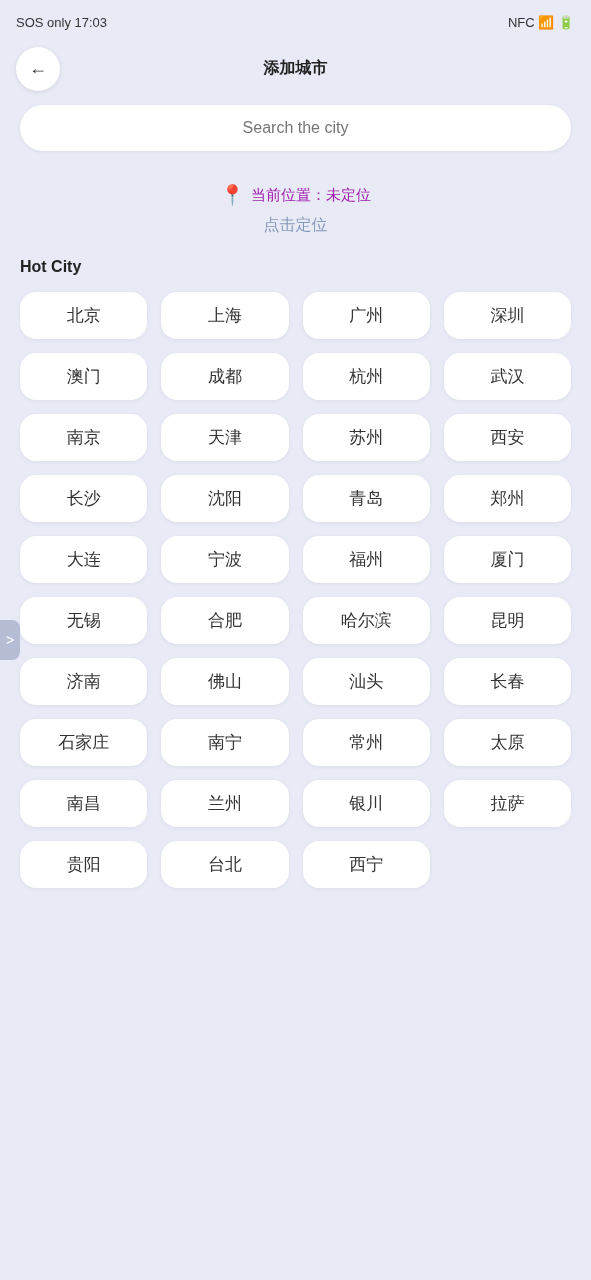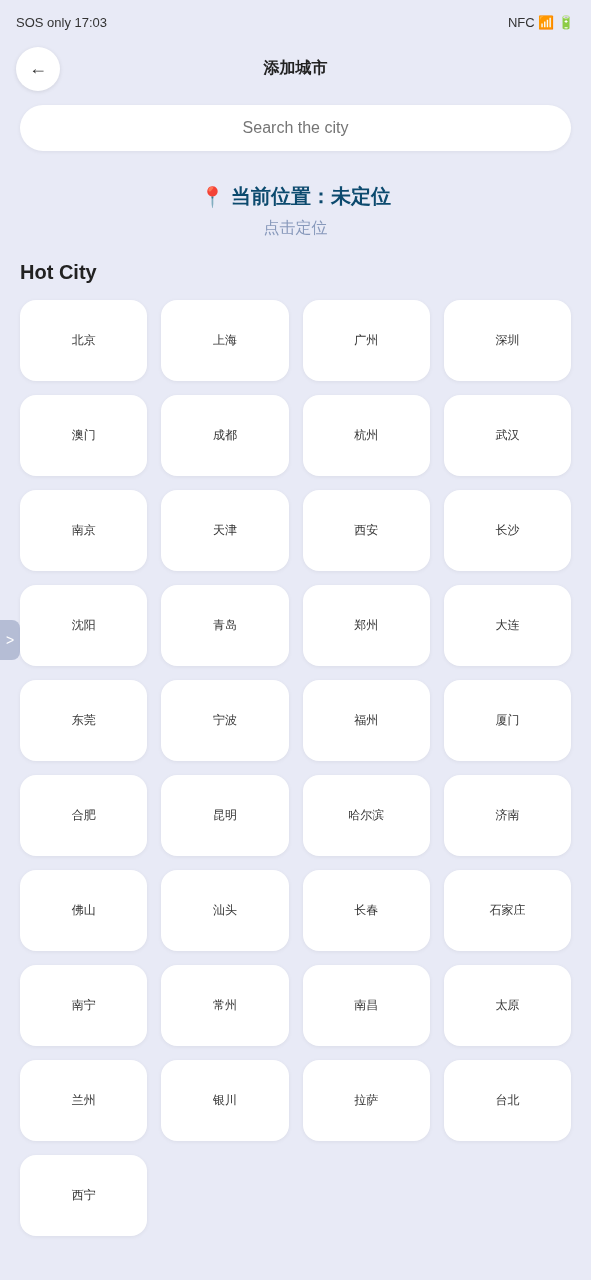"当前位置：未定位" .location-text { color: #0c4a6e -> #a21caf; font-size: 20px -> 15px; font-weight: 700 -> 400 }
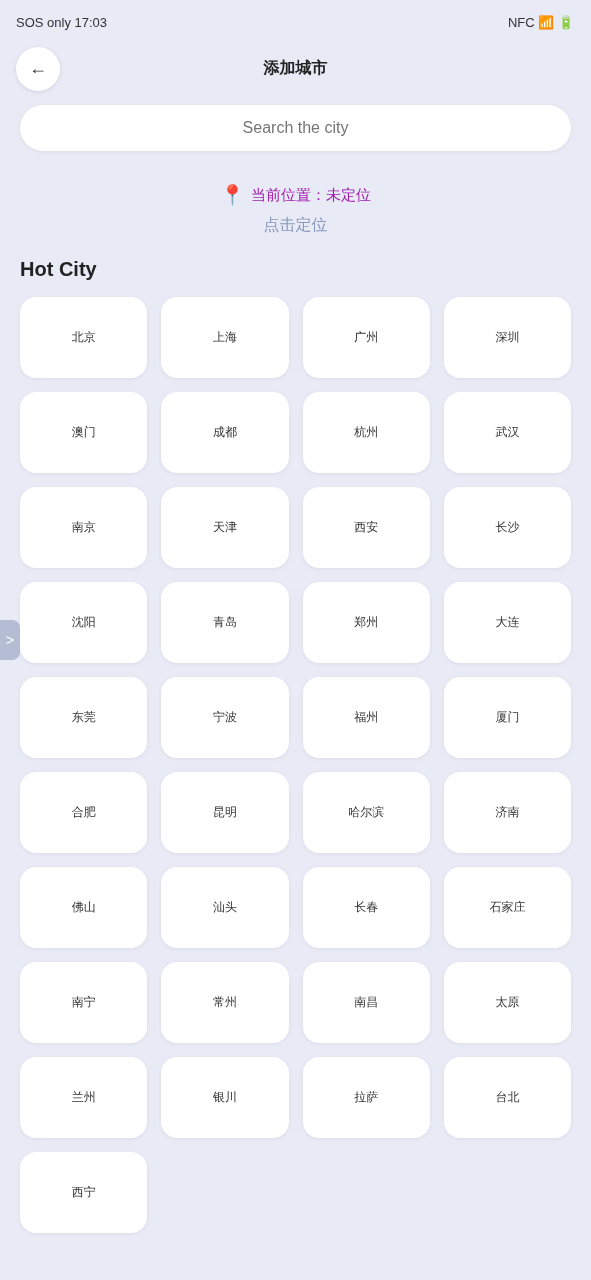"Hot City" .hot-city-label { font-size: 20px -> 16px }
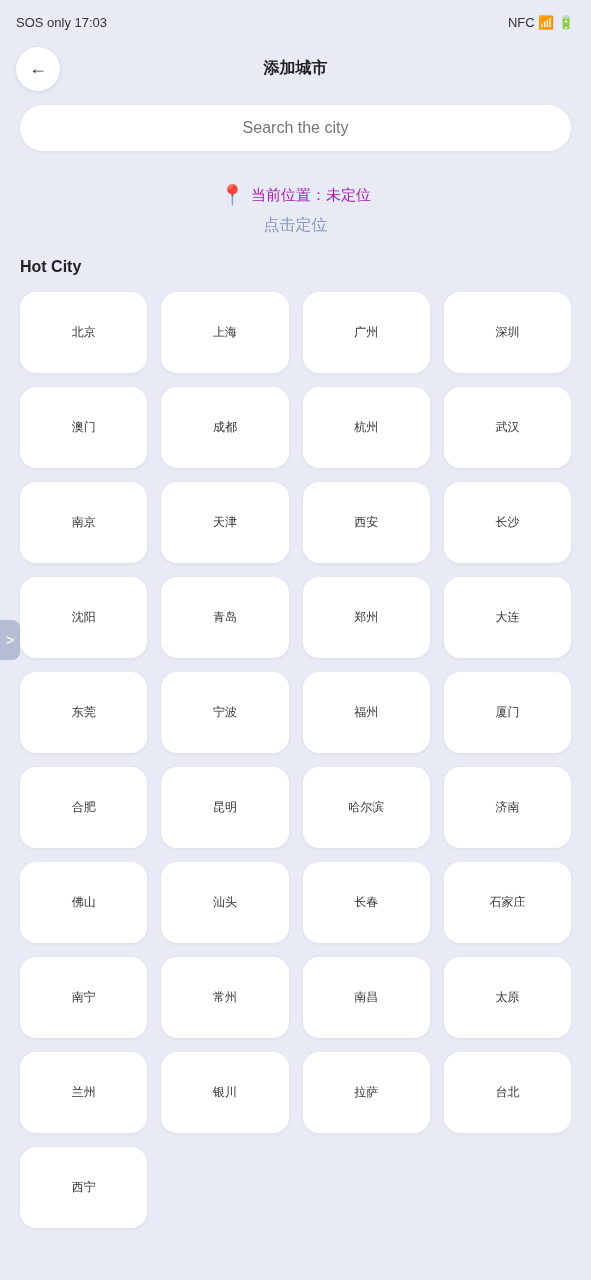"北京" .city-btn { font-size: 12px -> 17px; padding: 32px 8px -> 12px 8px }
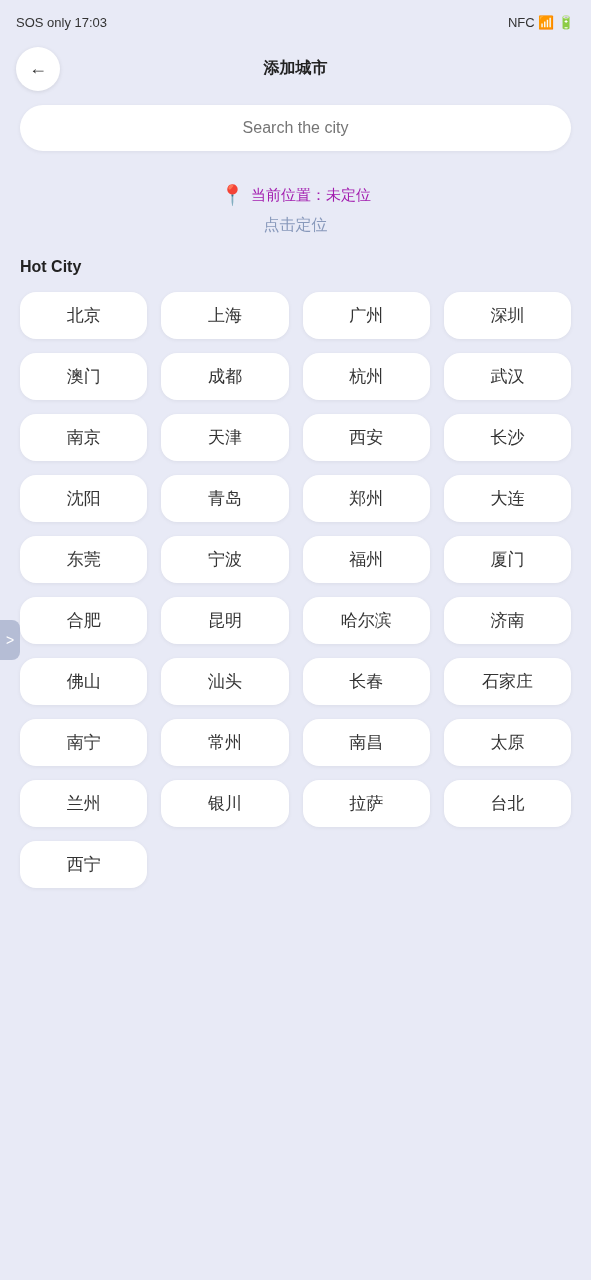"苏州" button.city-btn { html: none -> <button>苏州</button> }
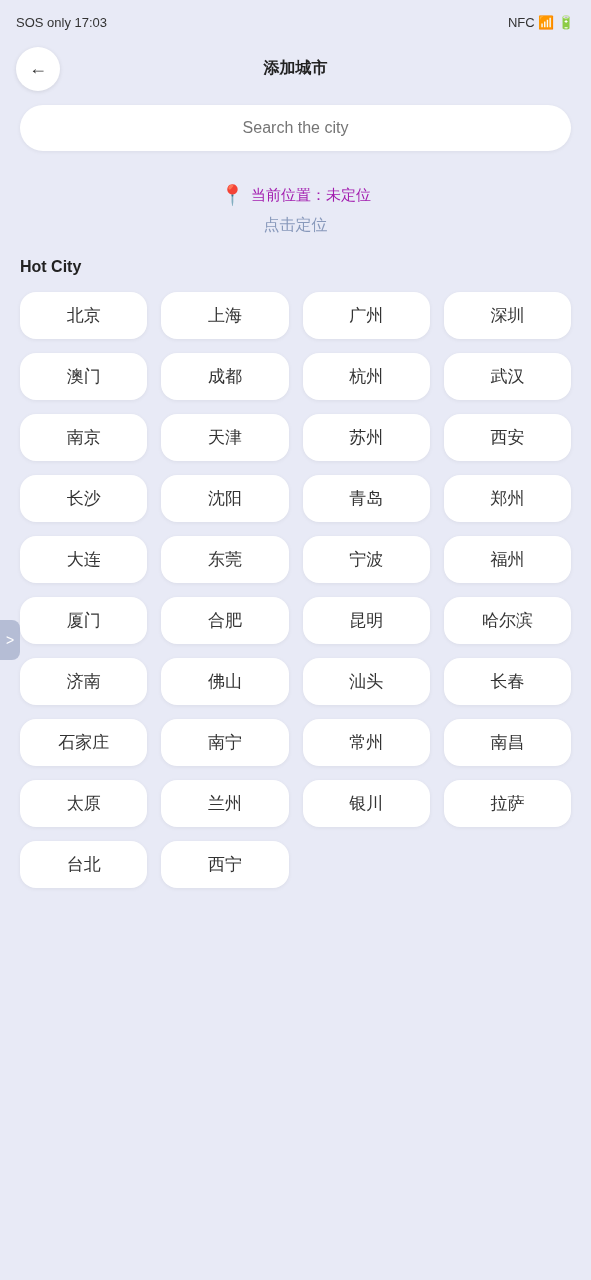"东莞" button.city-btn { html: <button>东莞</button> -> none }
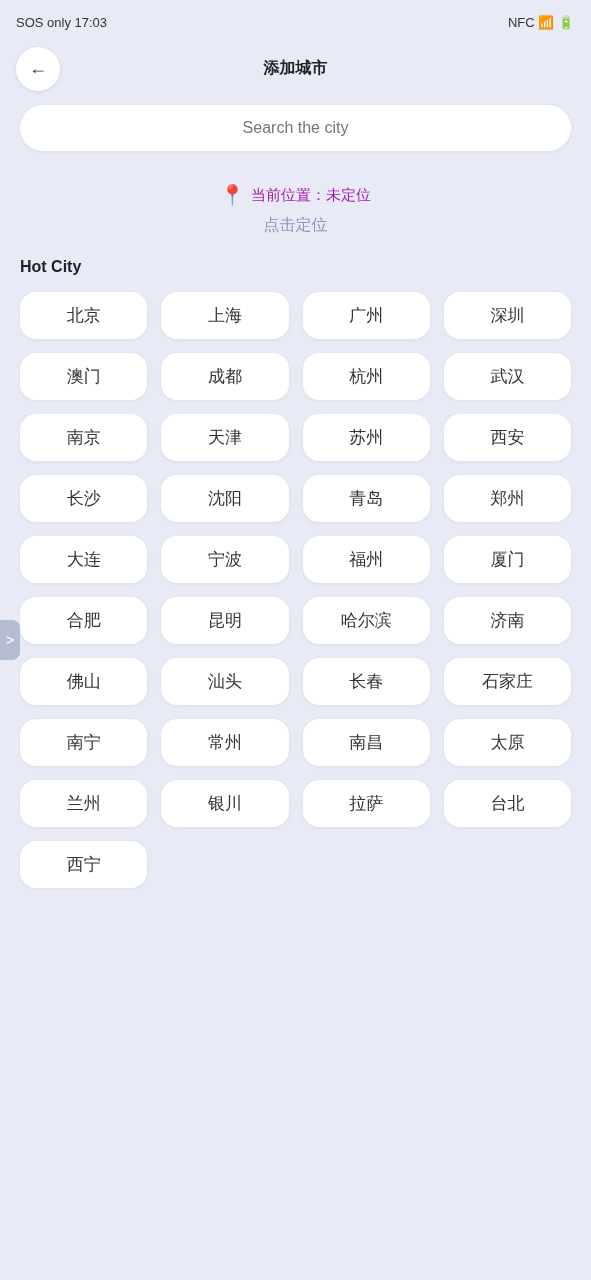"无锡" button.city-btn { html: none -> <button>无锡</button> }
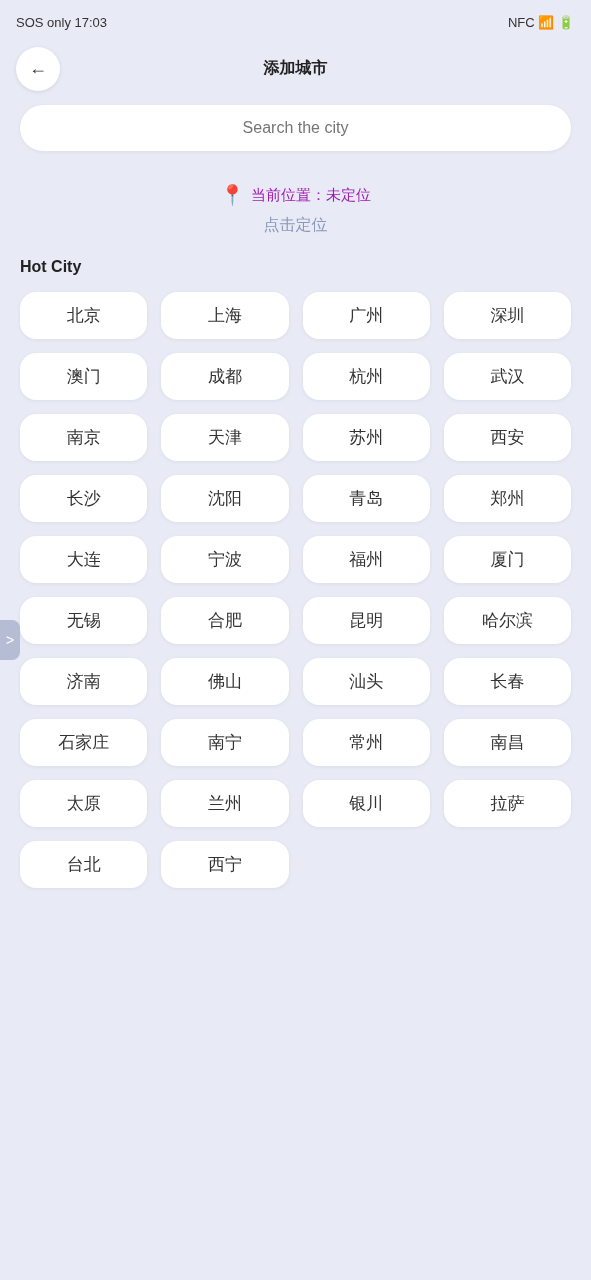"昆明" button.city-btn { order: before "哈尔滨" -> after "哈尔滨" }
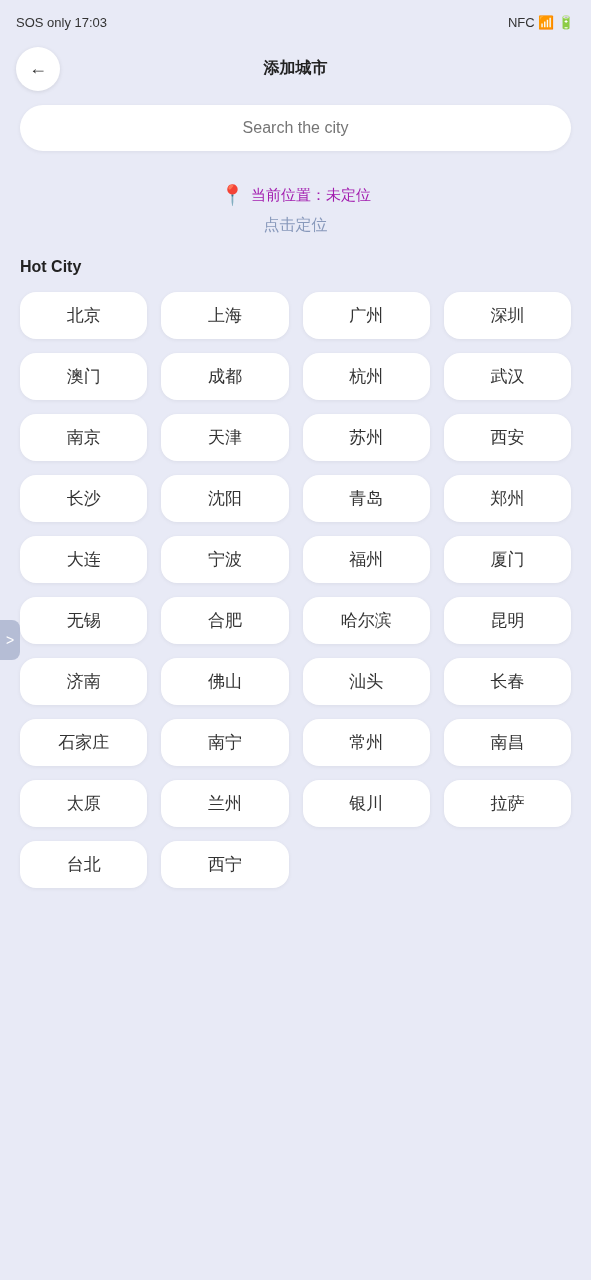"南昌" button.city-btn { order: before "太原" -> after "太原" }
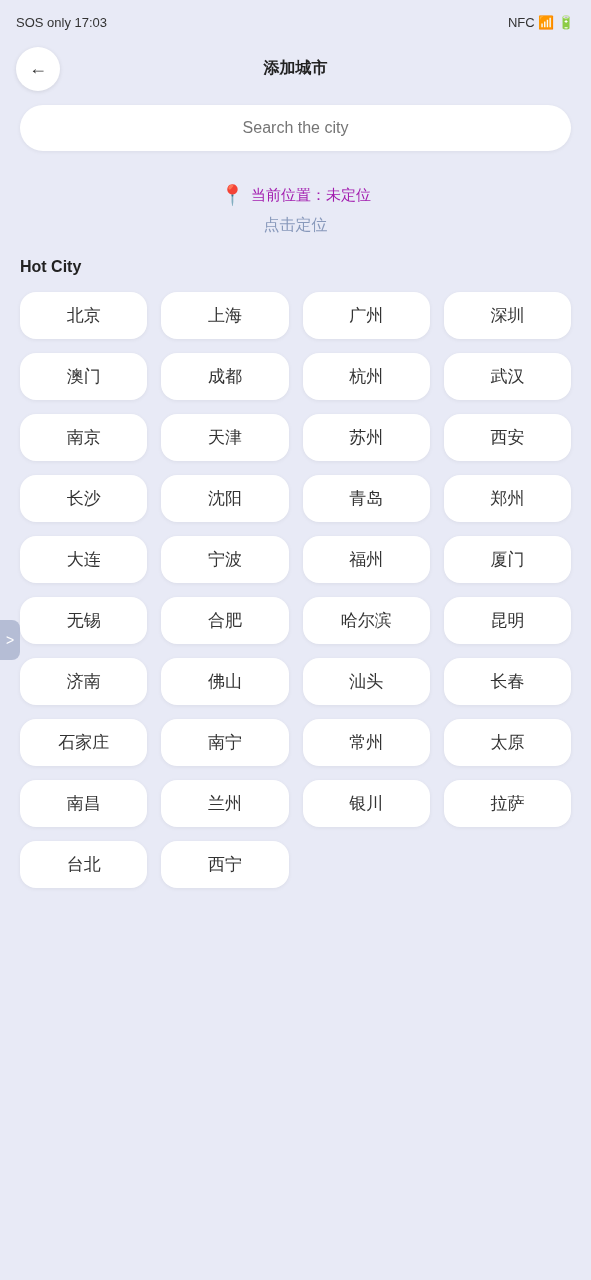"贵阳" button.city-btn { html: none -> <button>贵阳</button> }
